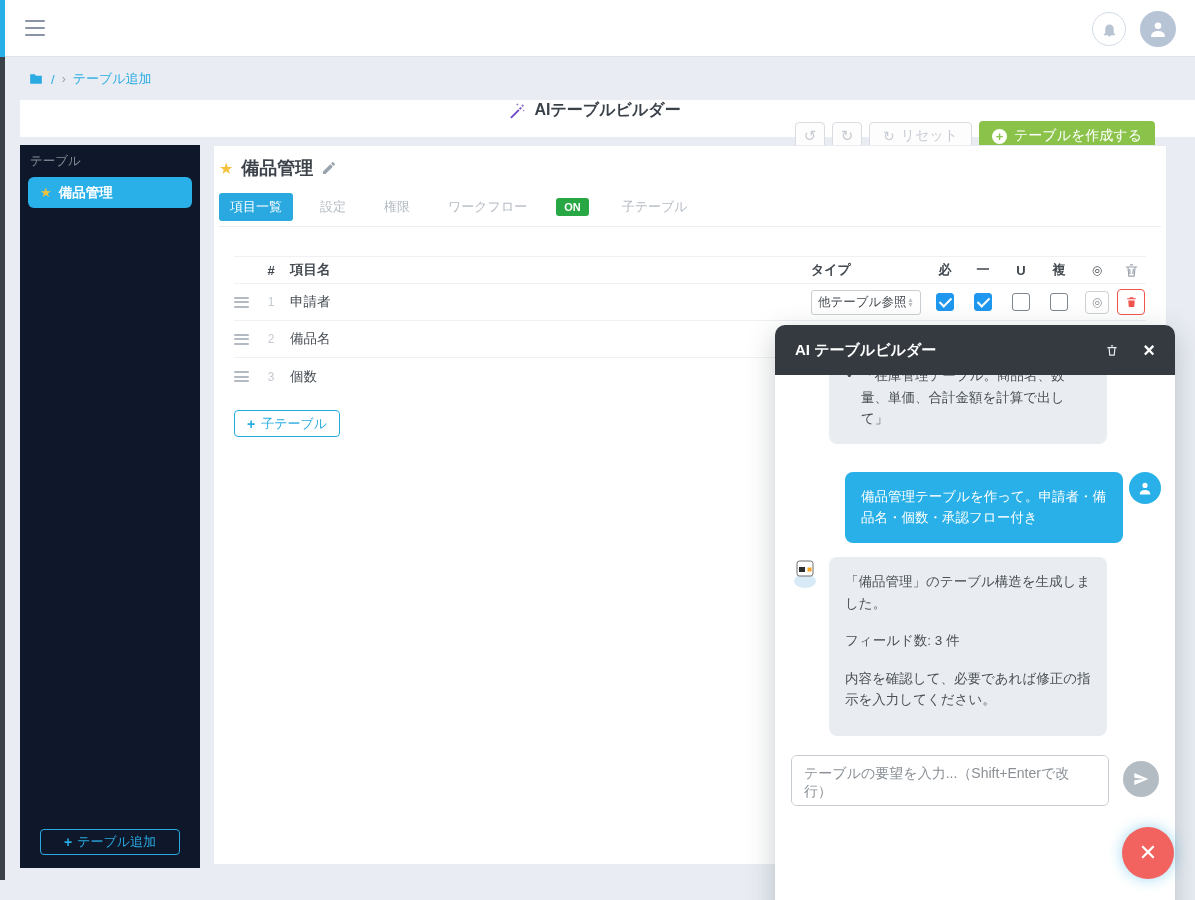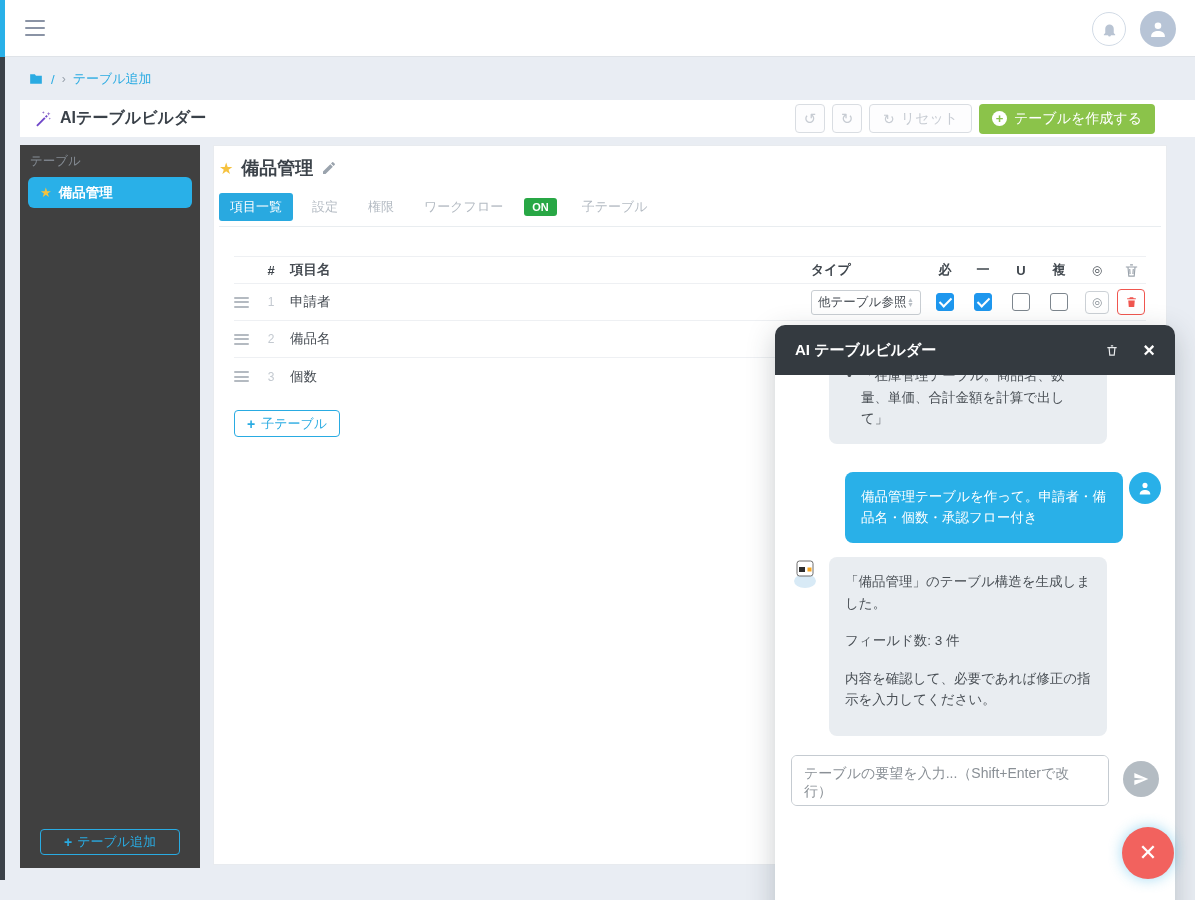"AIテーブルビルダー" .toolbar { flex-direction: none -> column }
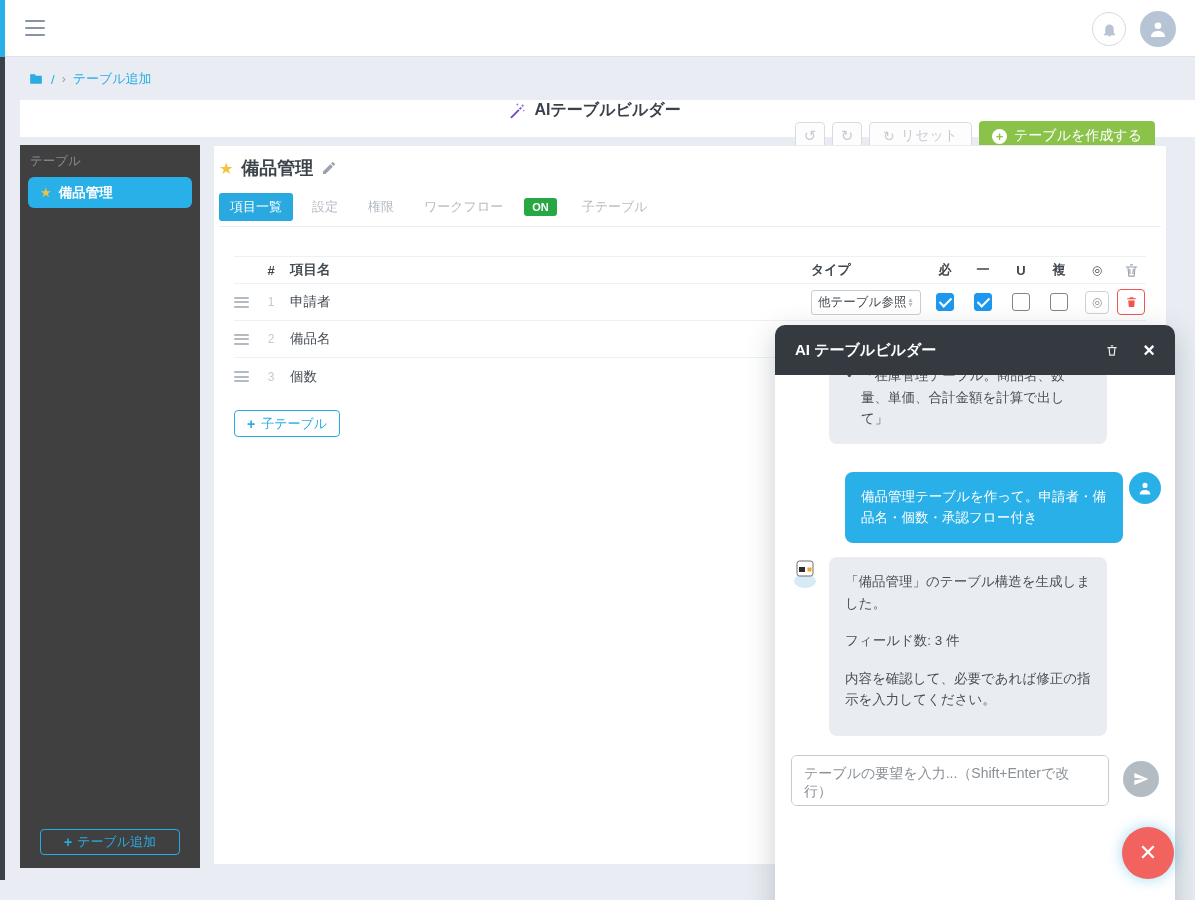"テーブル" .sidebar { background: #404040 -> #0f172a }
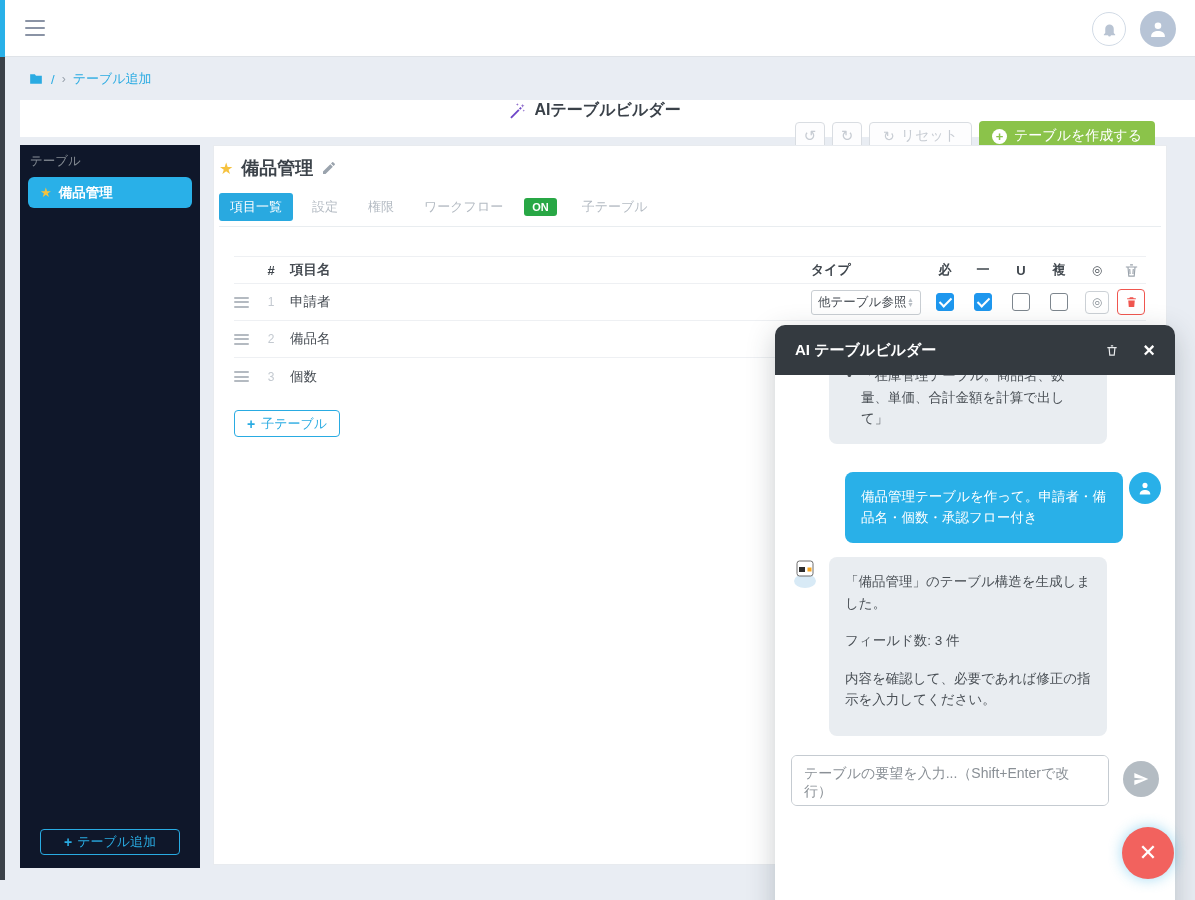"項目一覧" .tabs { gap: 8px -> 16px }
